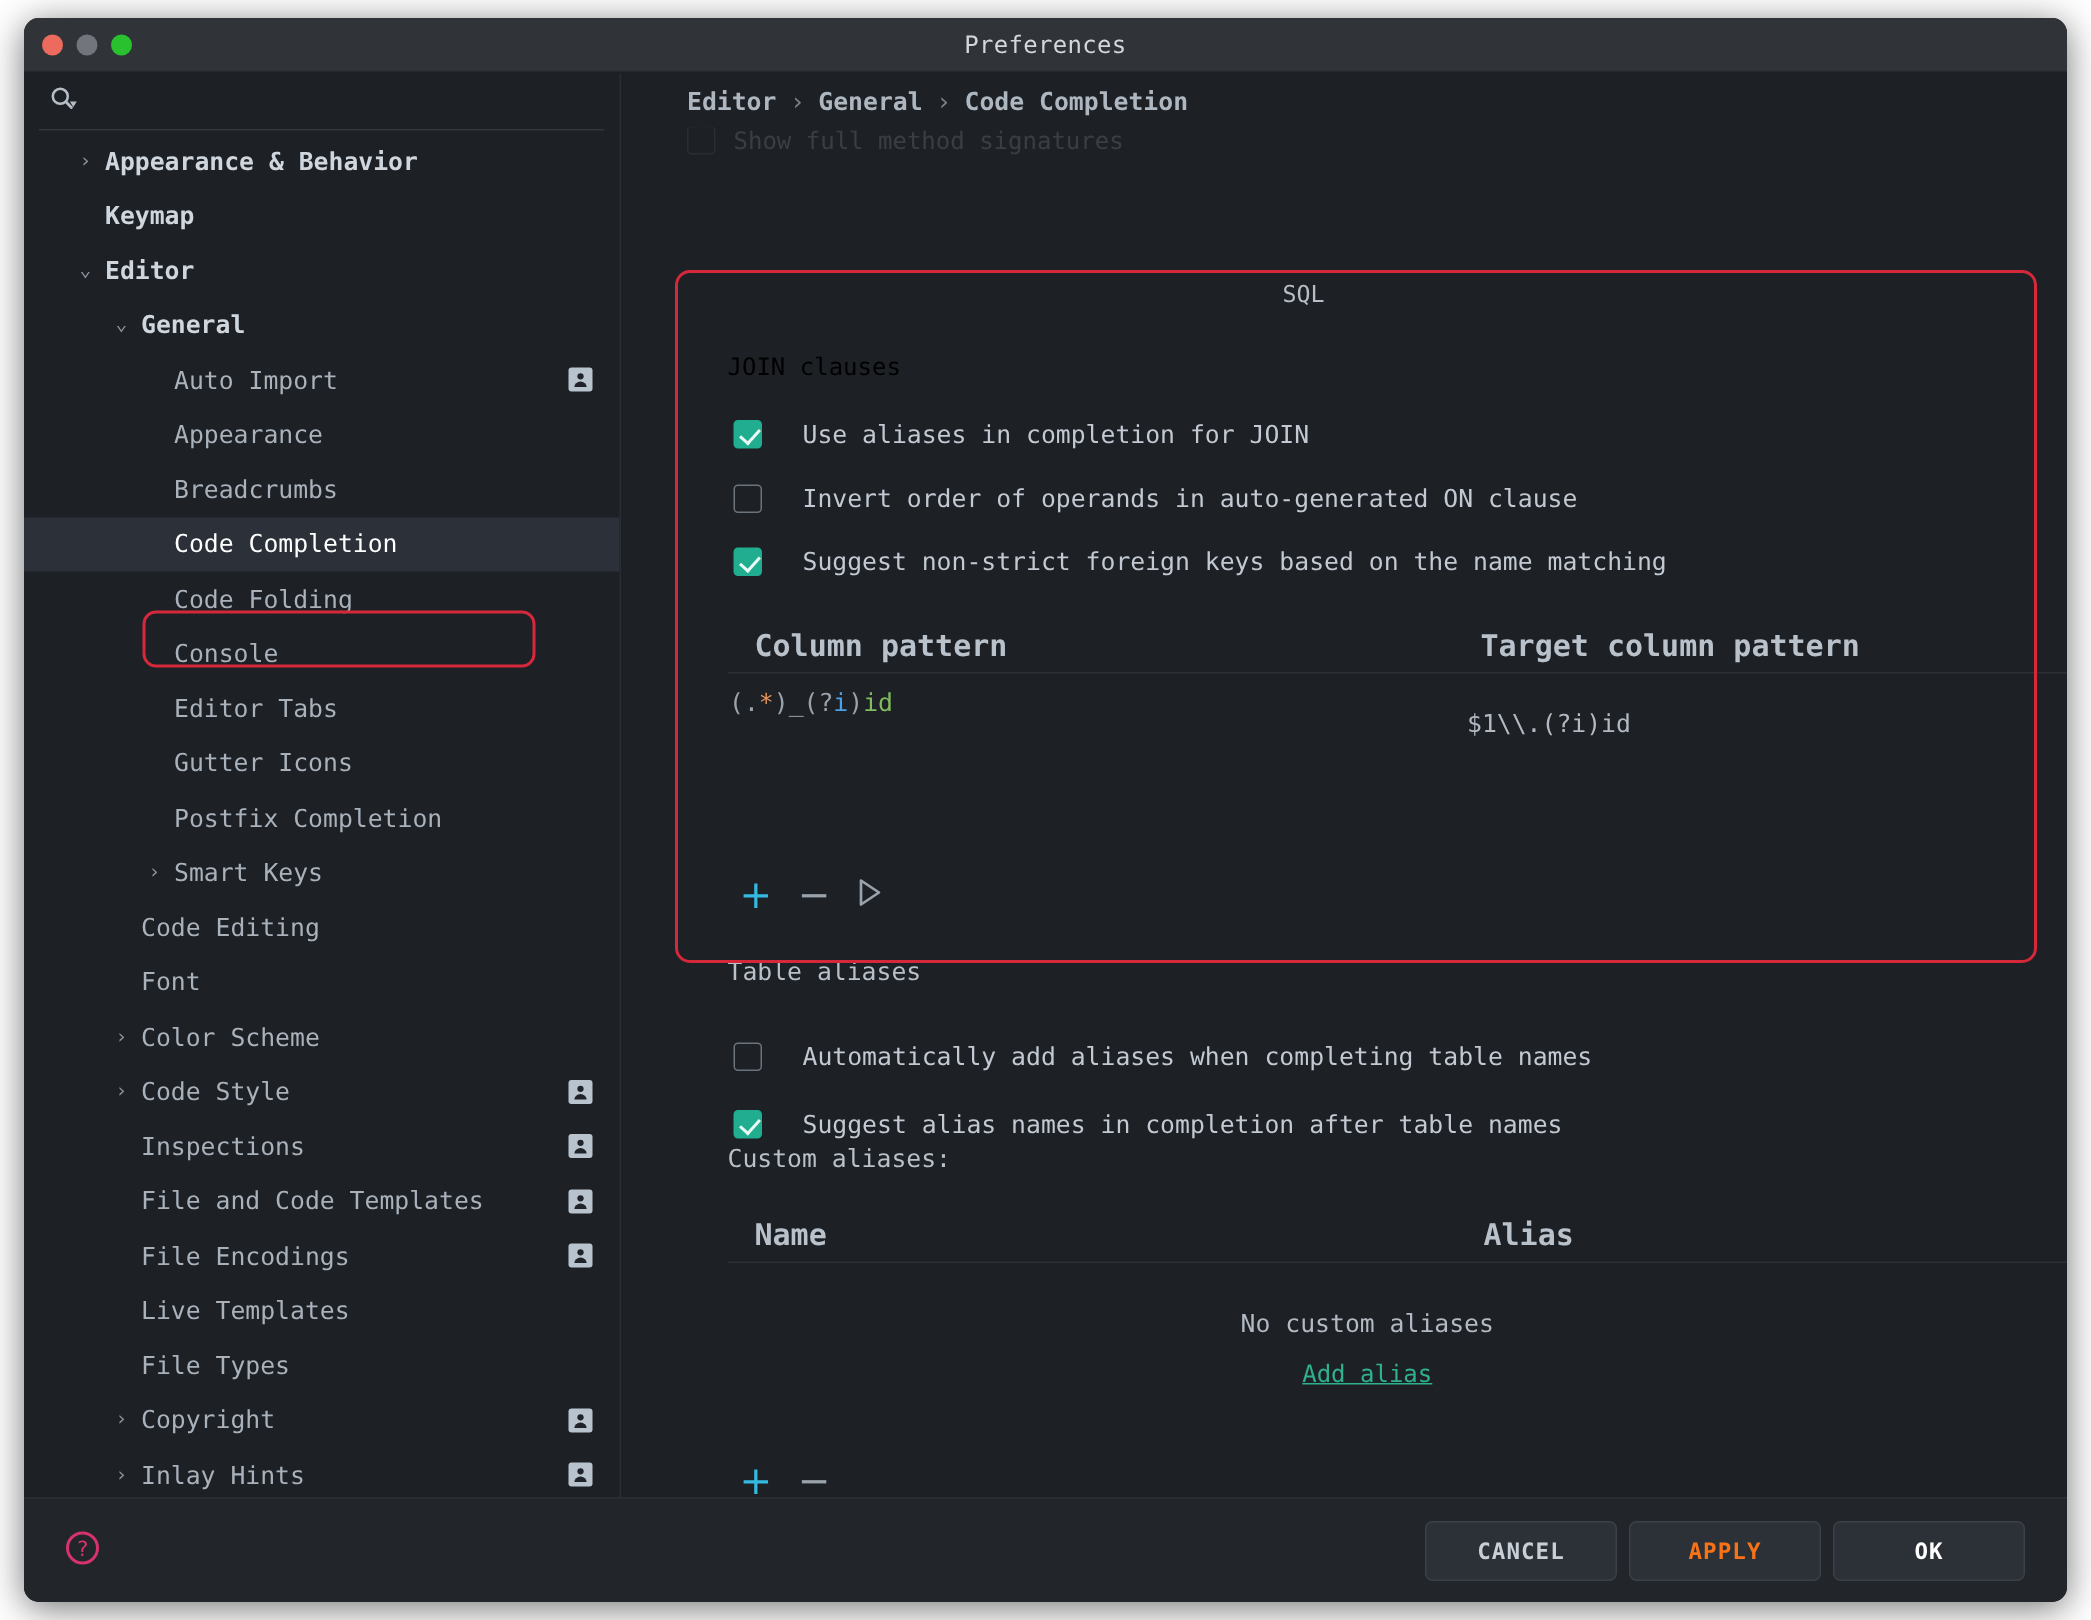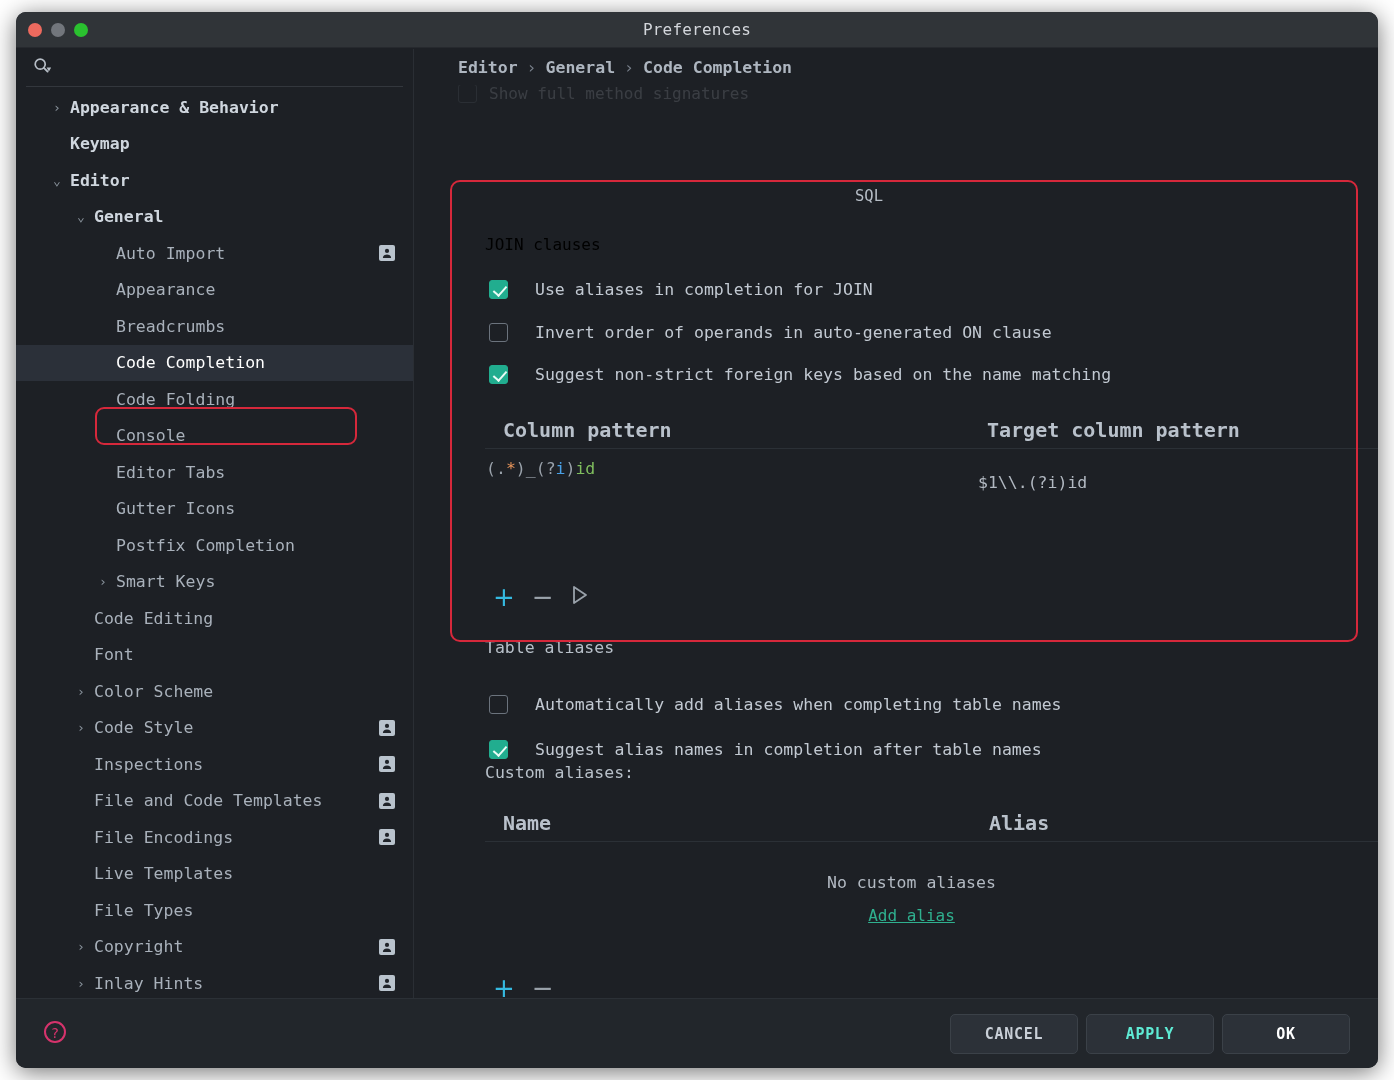"APPLY" .dlg-btn.disabled { color: #5eead4 -> #f97316 }
